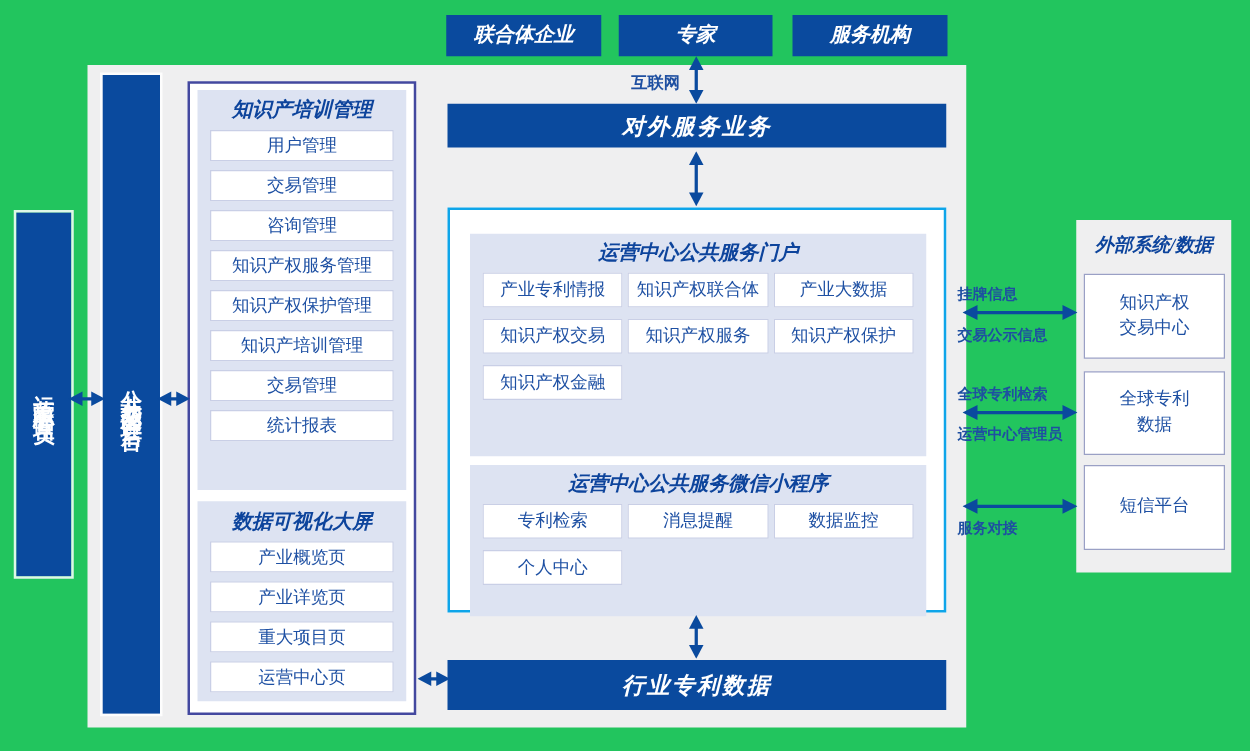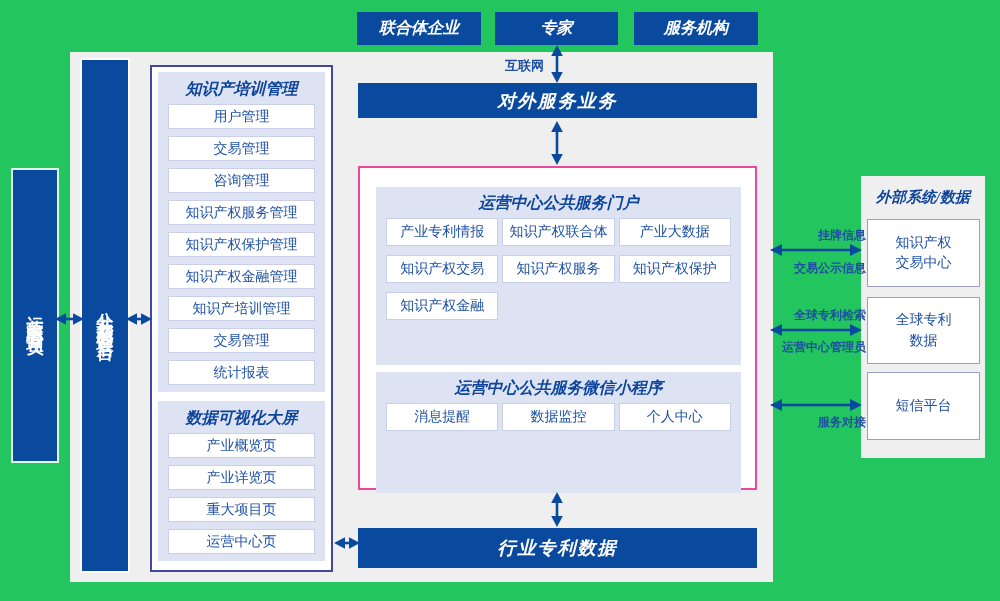"运营中心公共服务门户" .centerbox { border: 2px solid #ec4899 -> 2px solid #0ea5e9 }
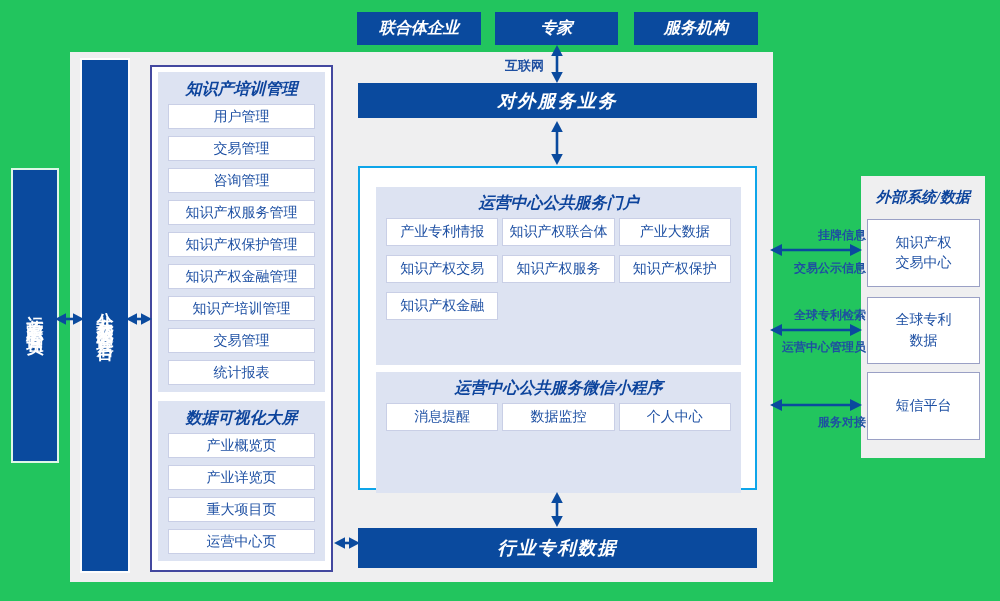"挂牌信息" .lbl { text-align: right -> left }
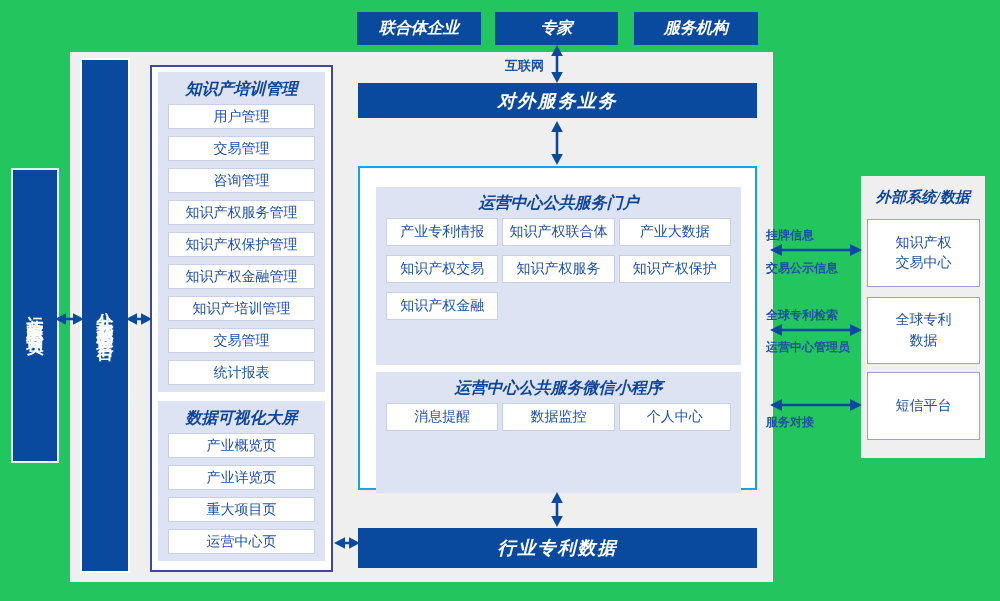"知识产权金融管理" div.cell { html: <div>知识产权金融管理</div> -> none }
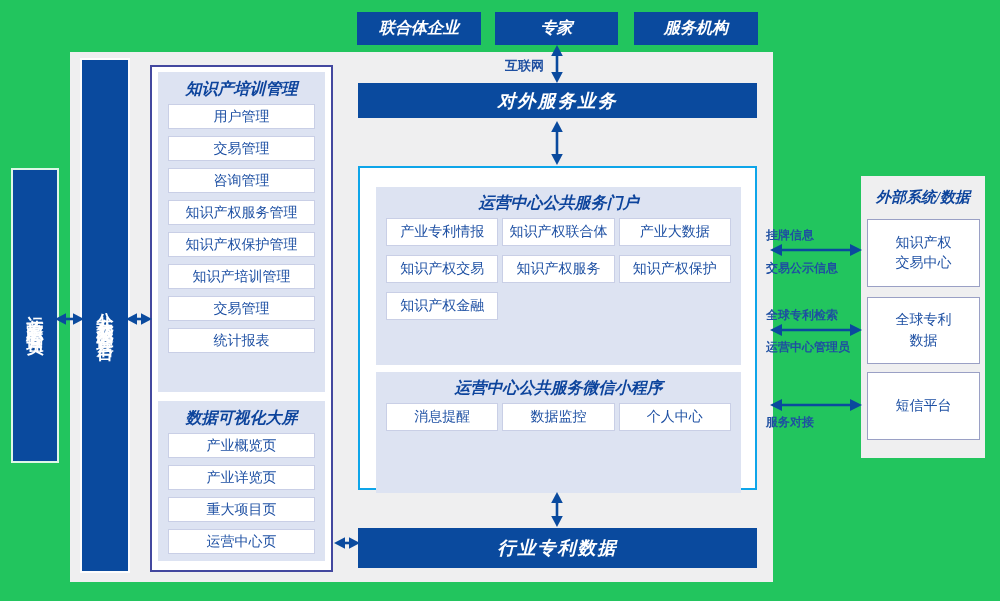"专利检索" div.cell { html: none -> <div>专利检索</div> }
